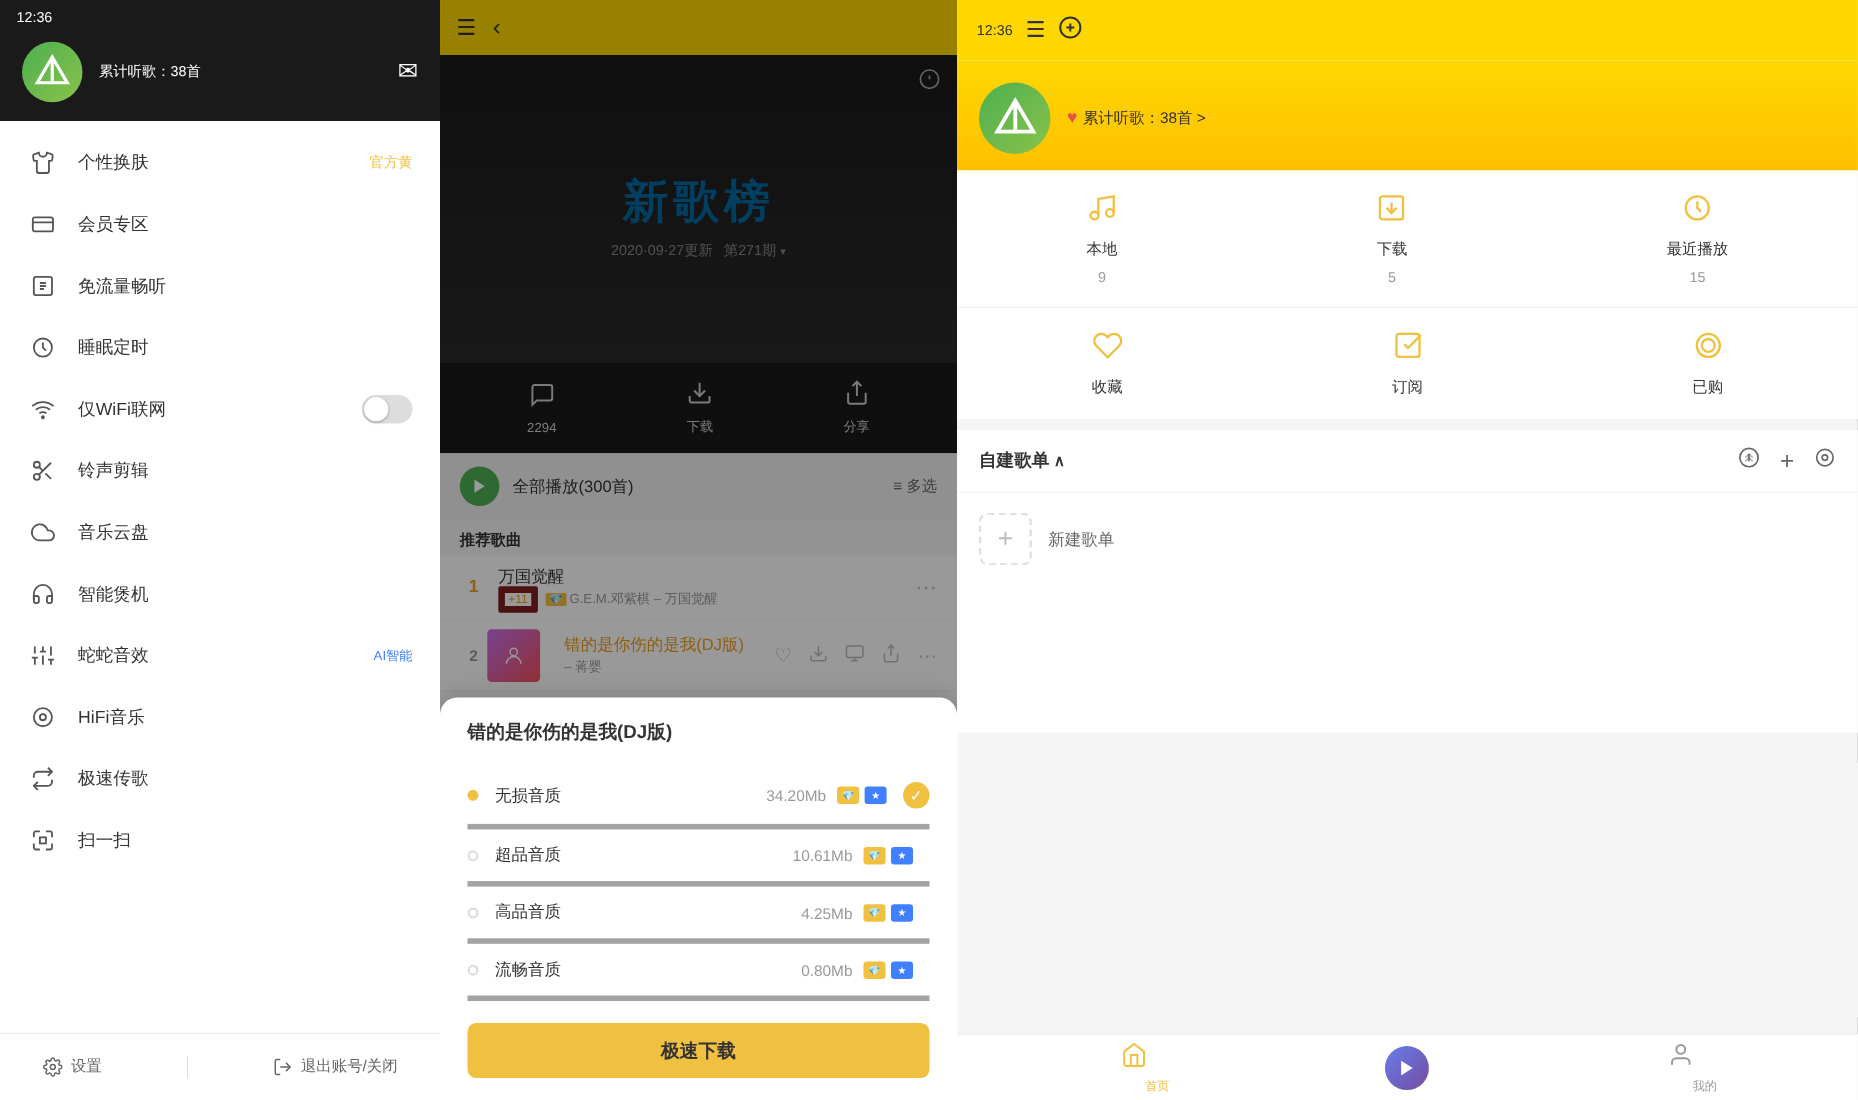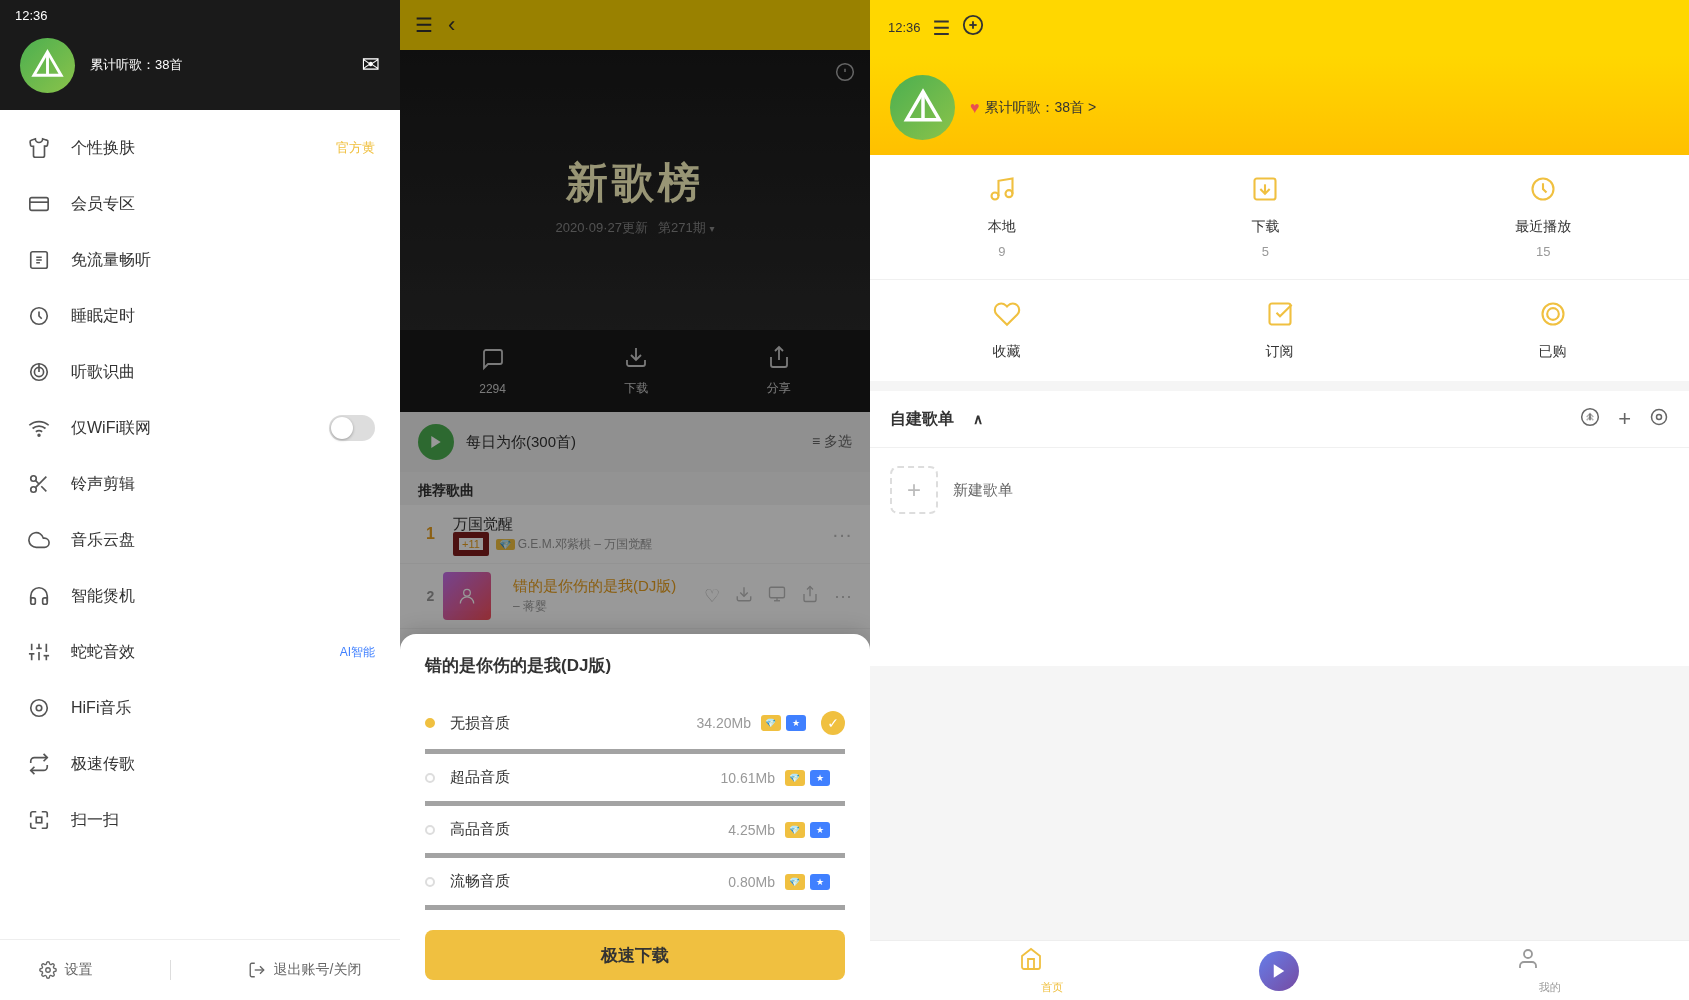"新歌榜" .chart-title { color: #fef9c3 -> #0369a1 }
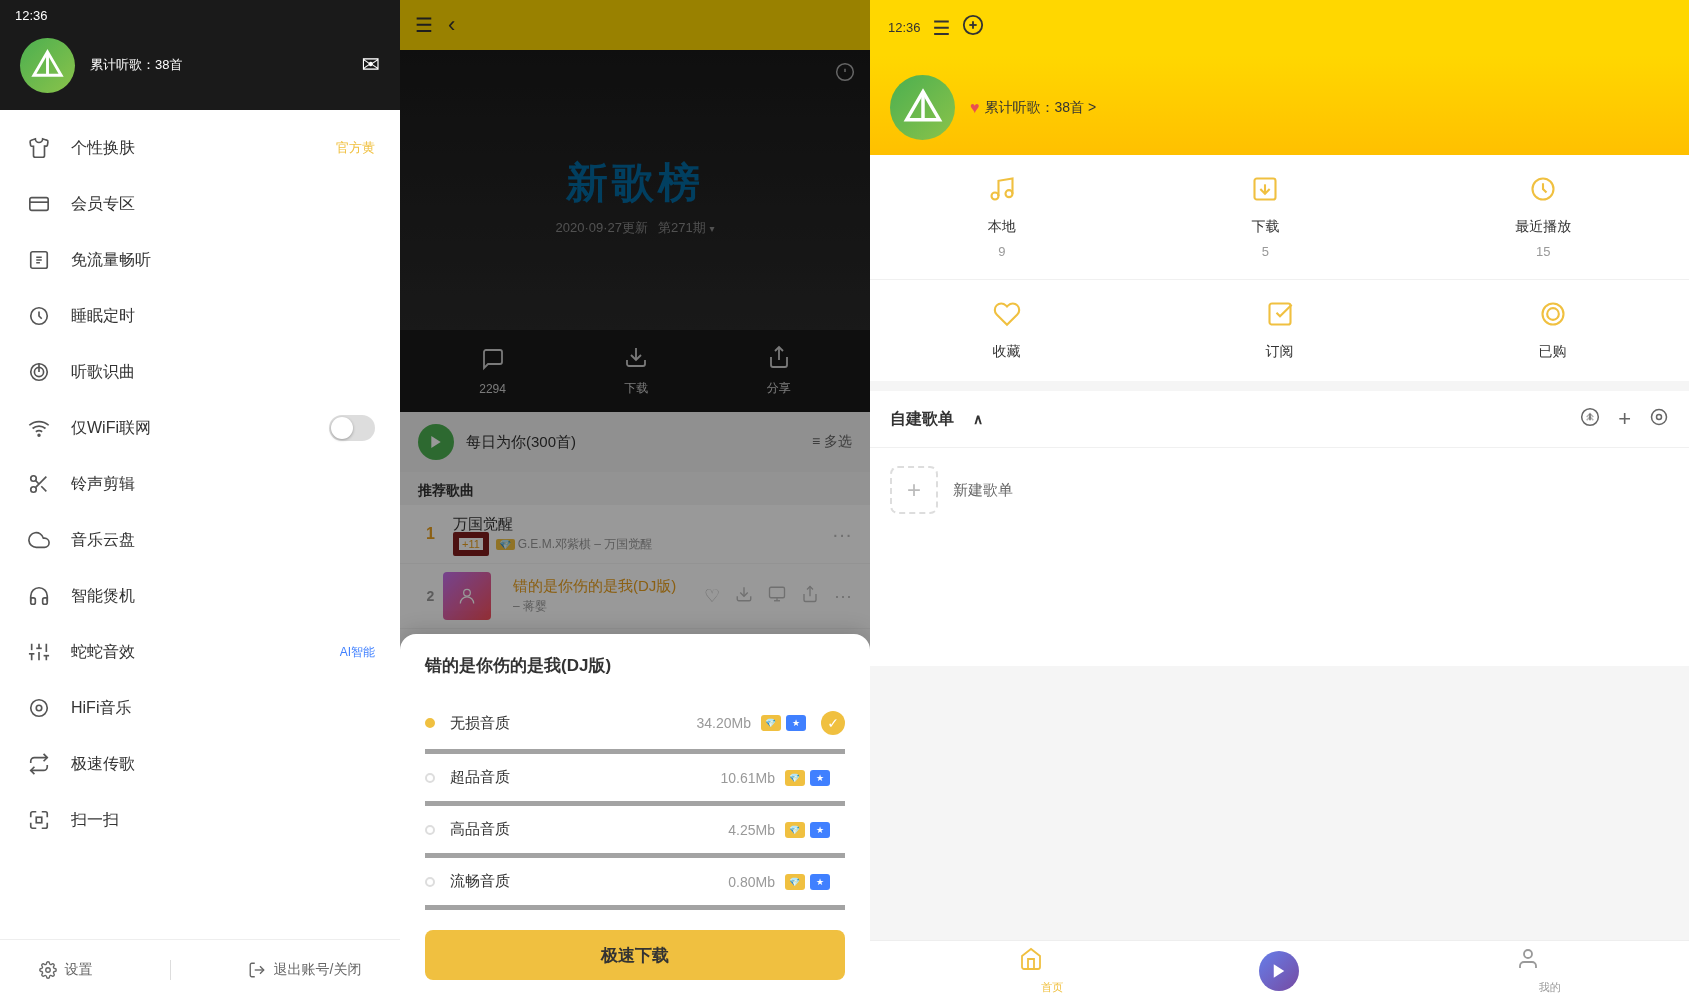"听歌识曲" div.menu-item { html: <div> <div> <svg> <circle></circle> <circle></circle> <path></path> </svg> </div> <span>听歌识曲</span> </div> -> none }
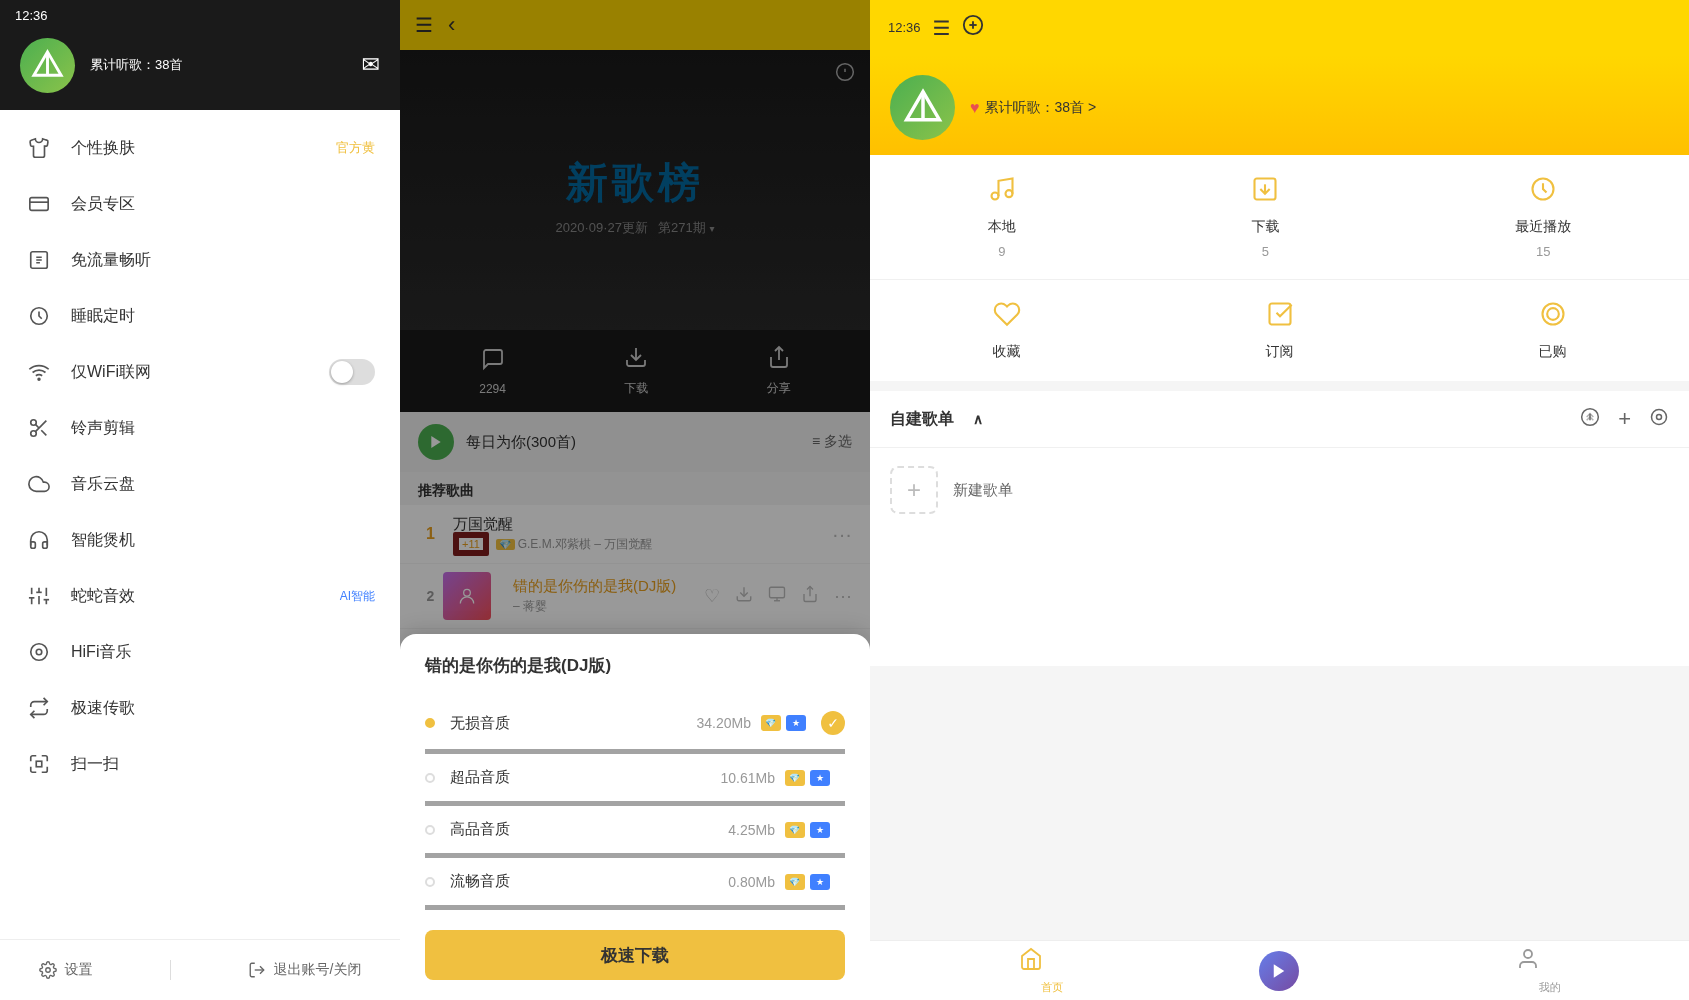"自建歌单" .playlist-title { gap: 19px -> 4px }
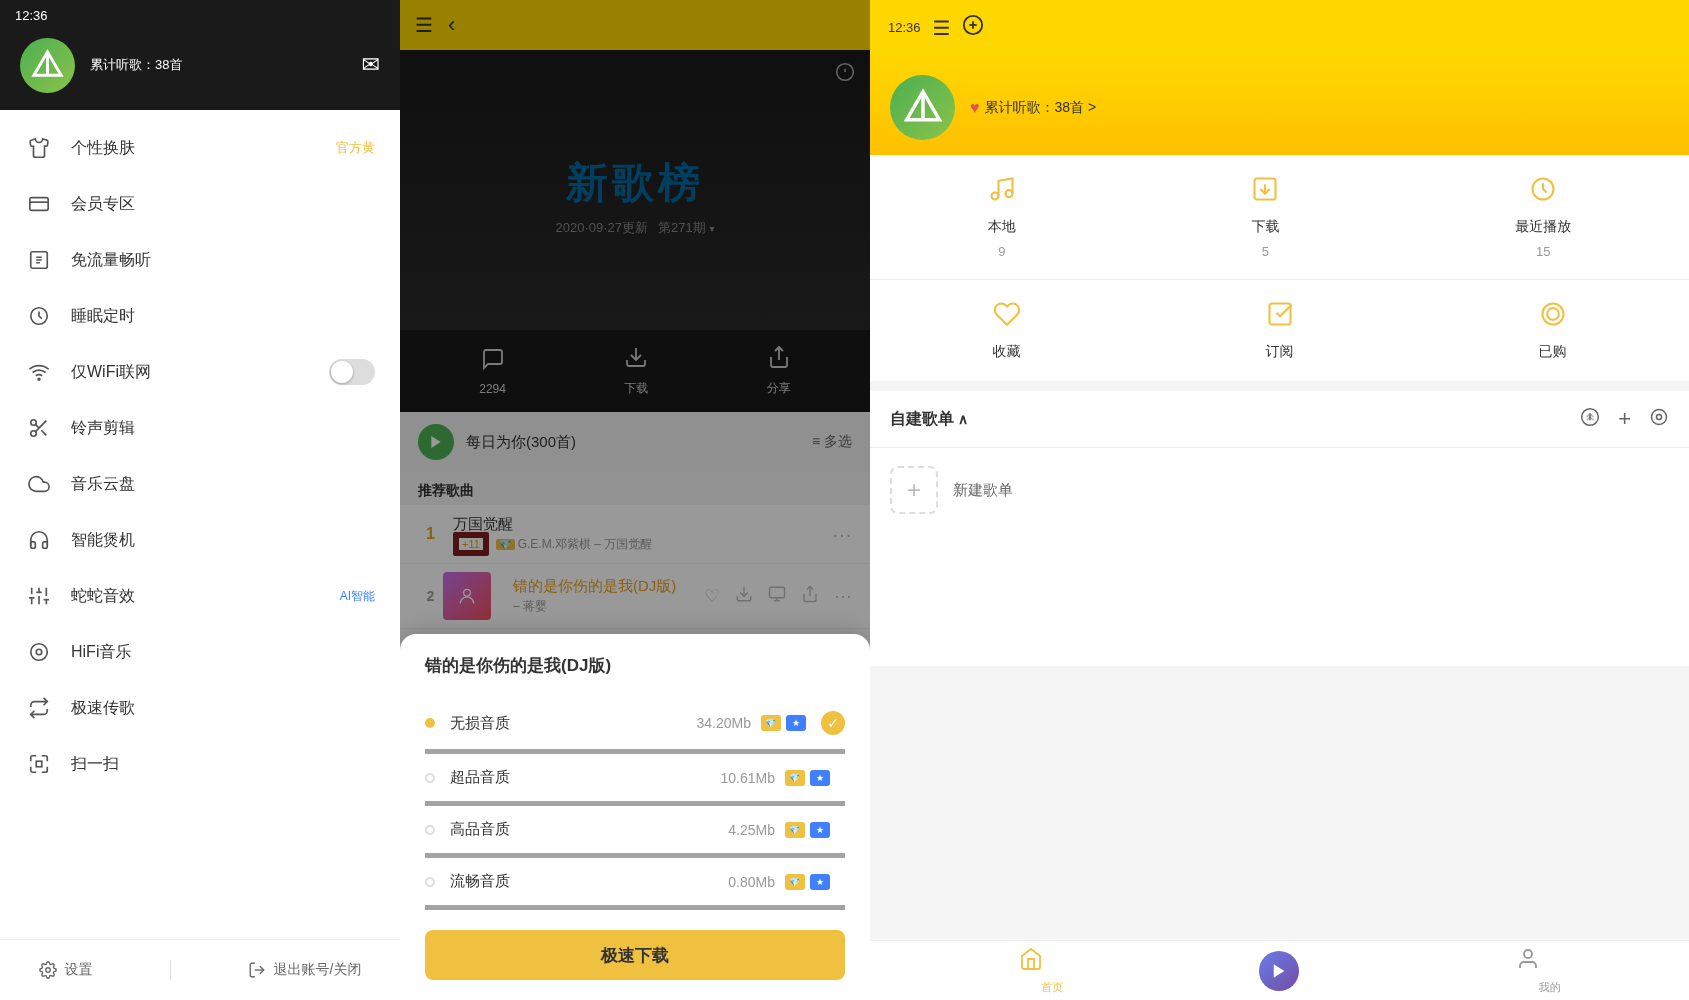"每日为你(300首)" span.play-count { text: 每日为你 -> 全部播放 }
